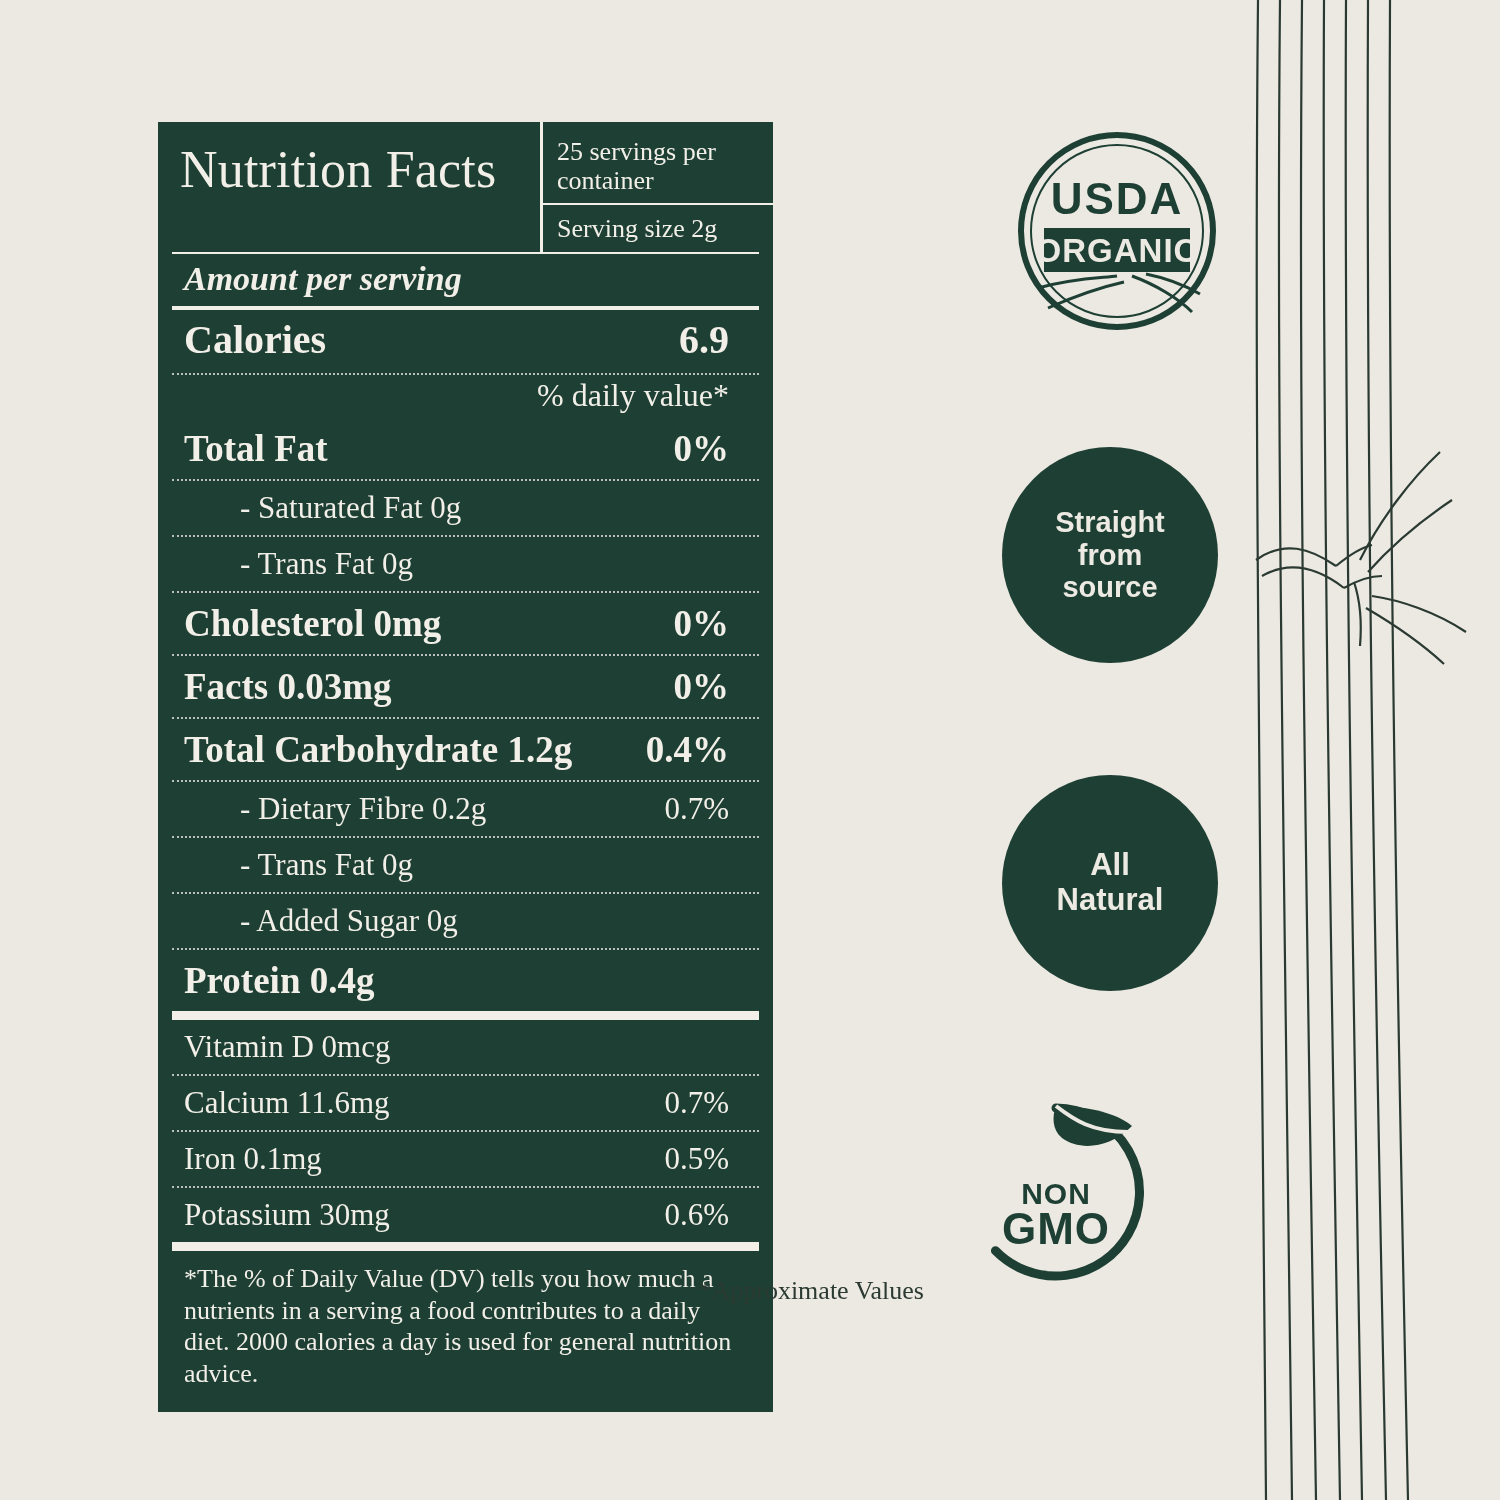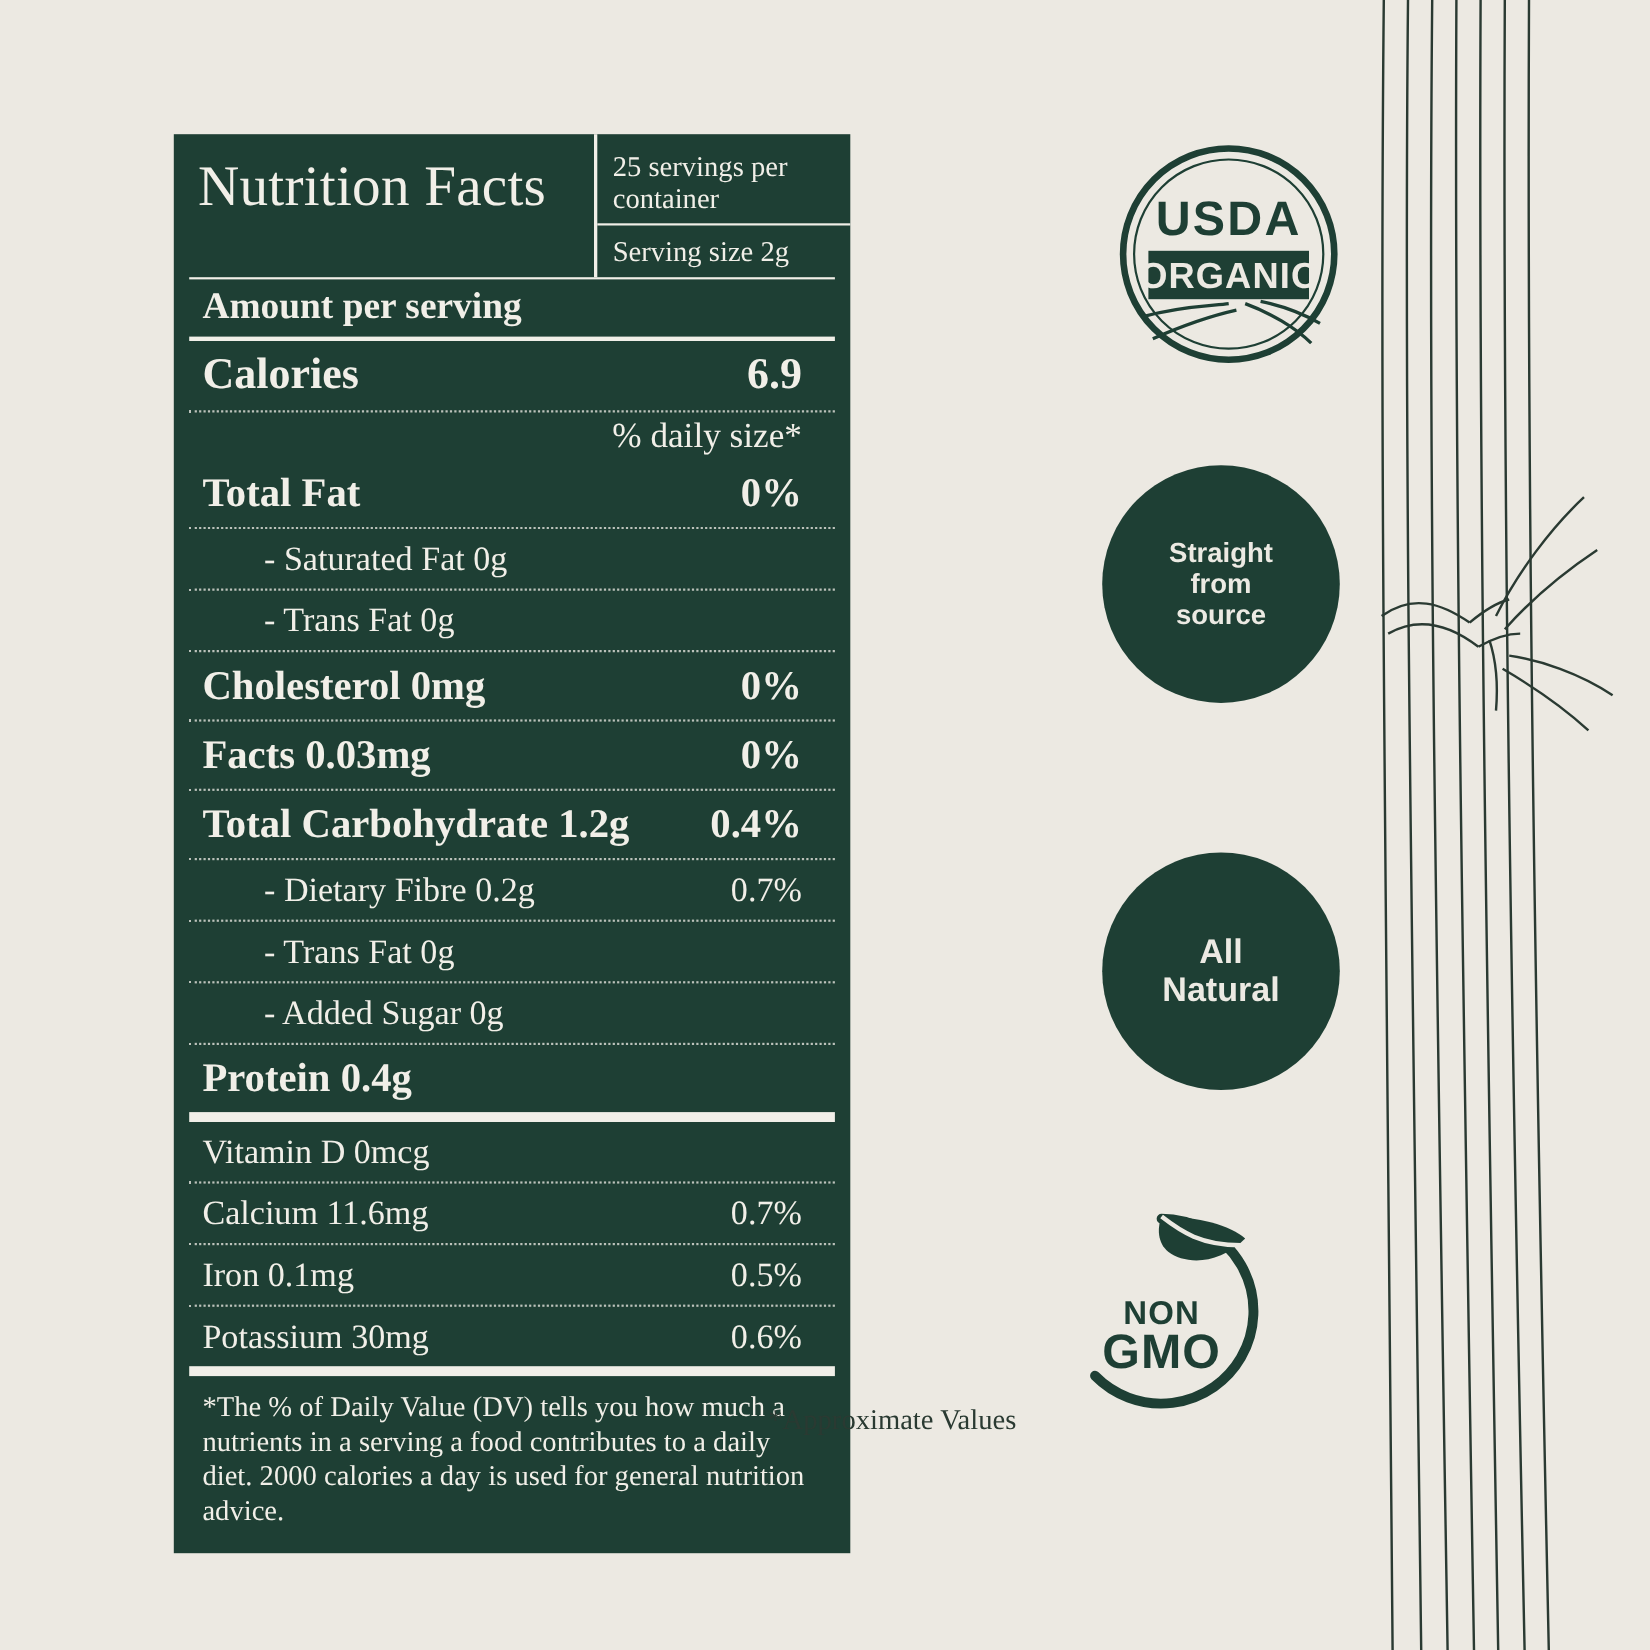"Amount per serving" .amount-per { font-style: none -> italic }
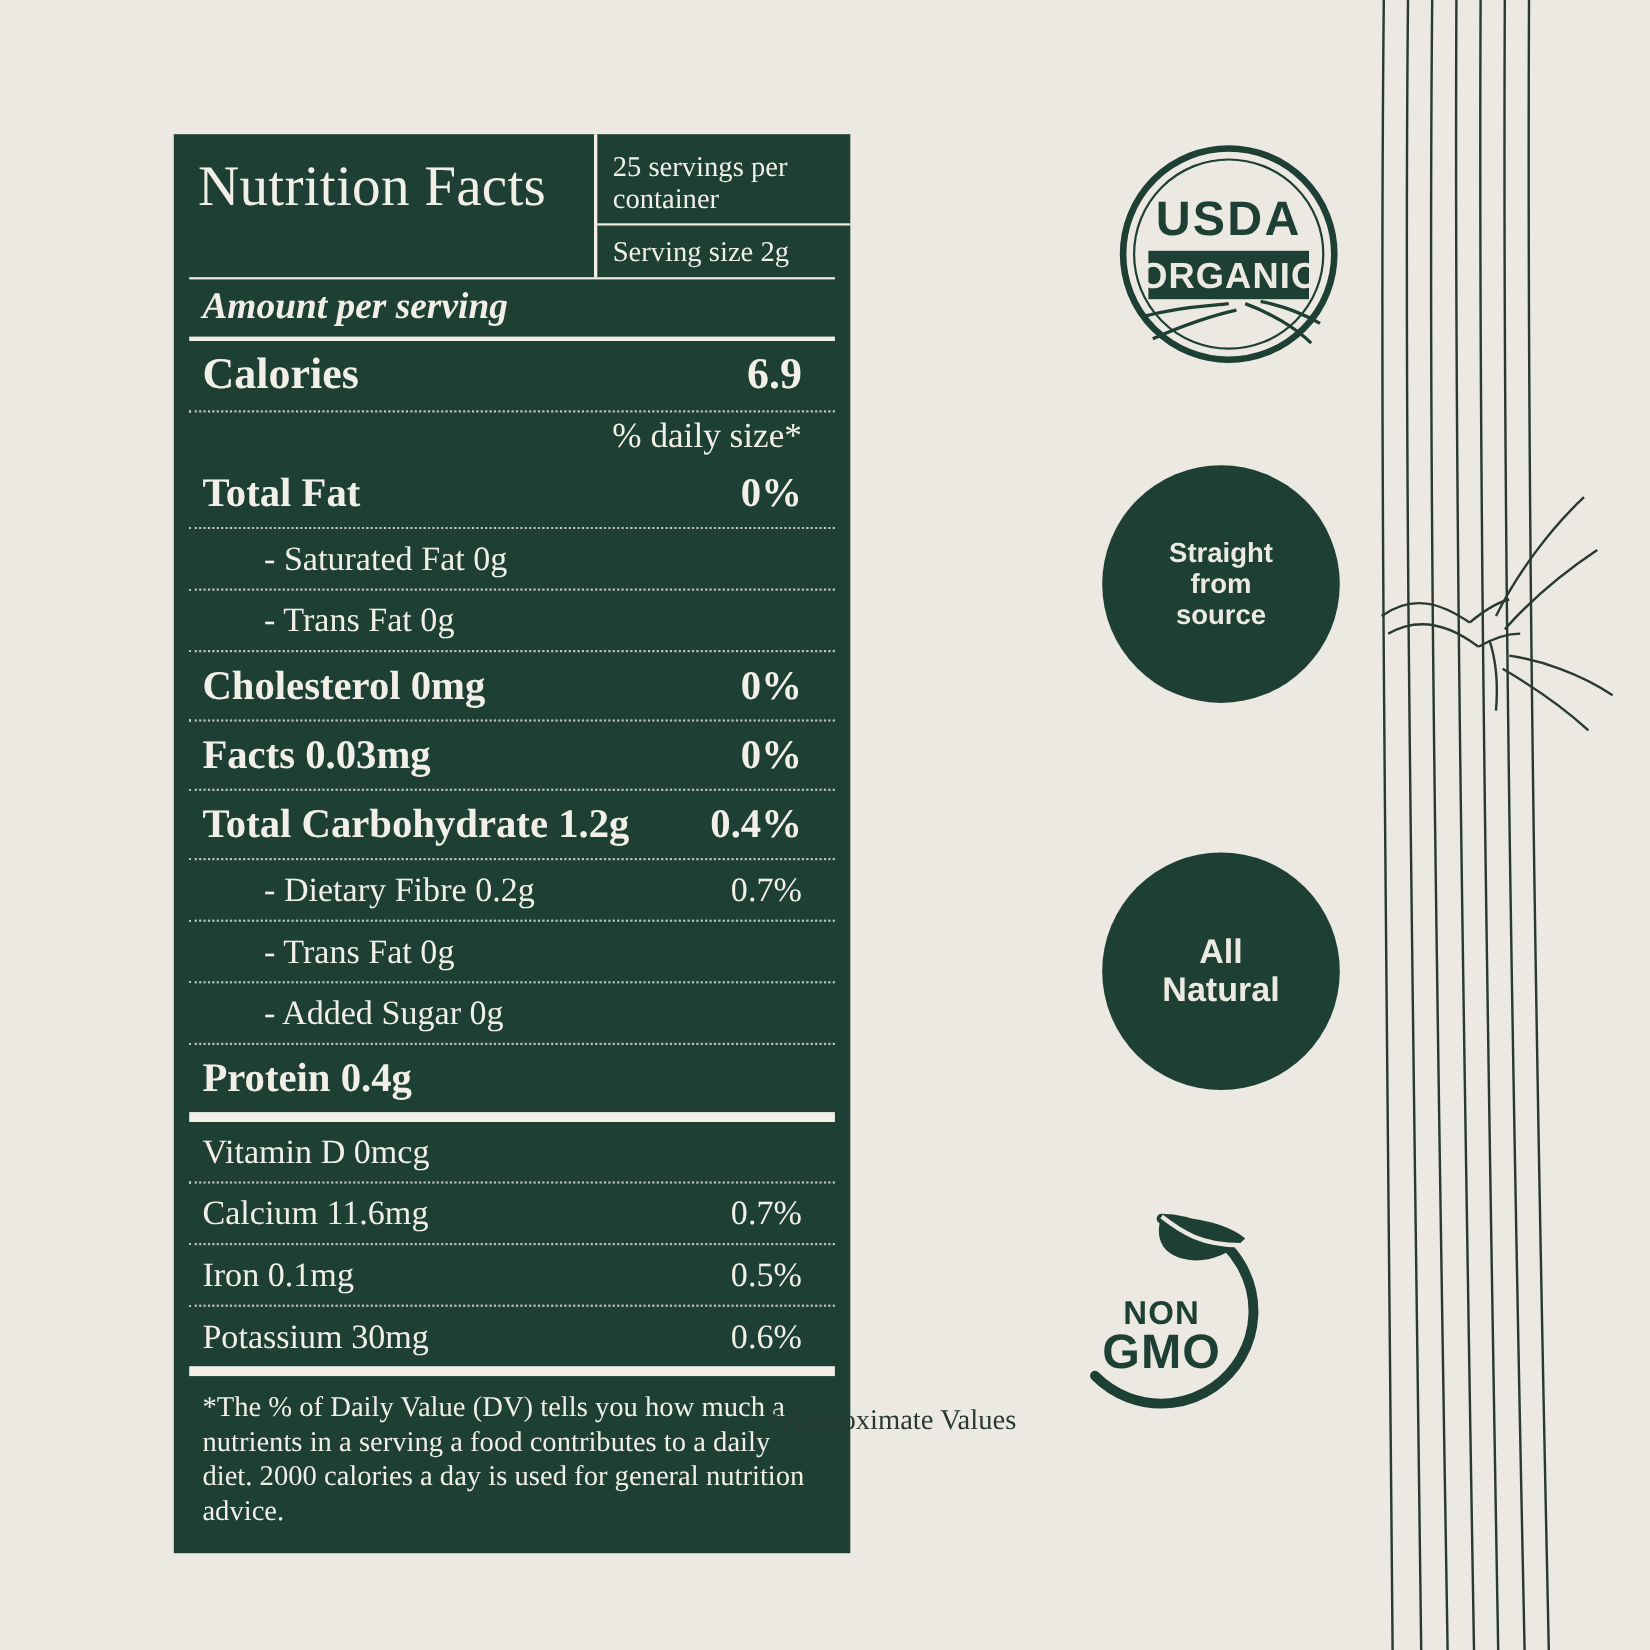"% daily size*" span.value { text: size -> value }
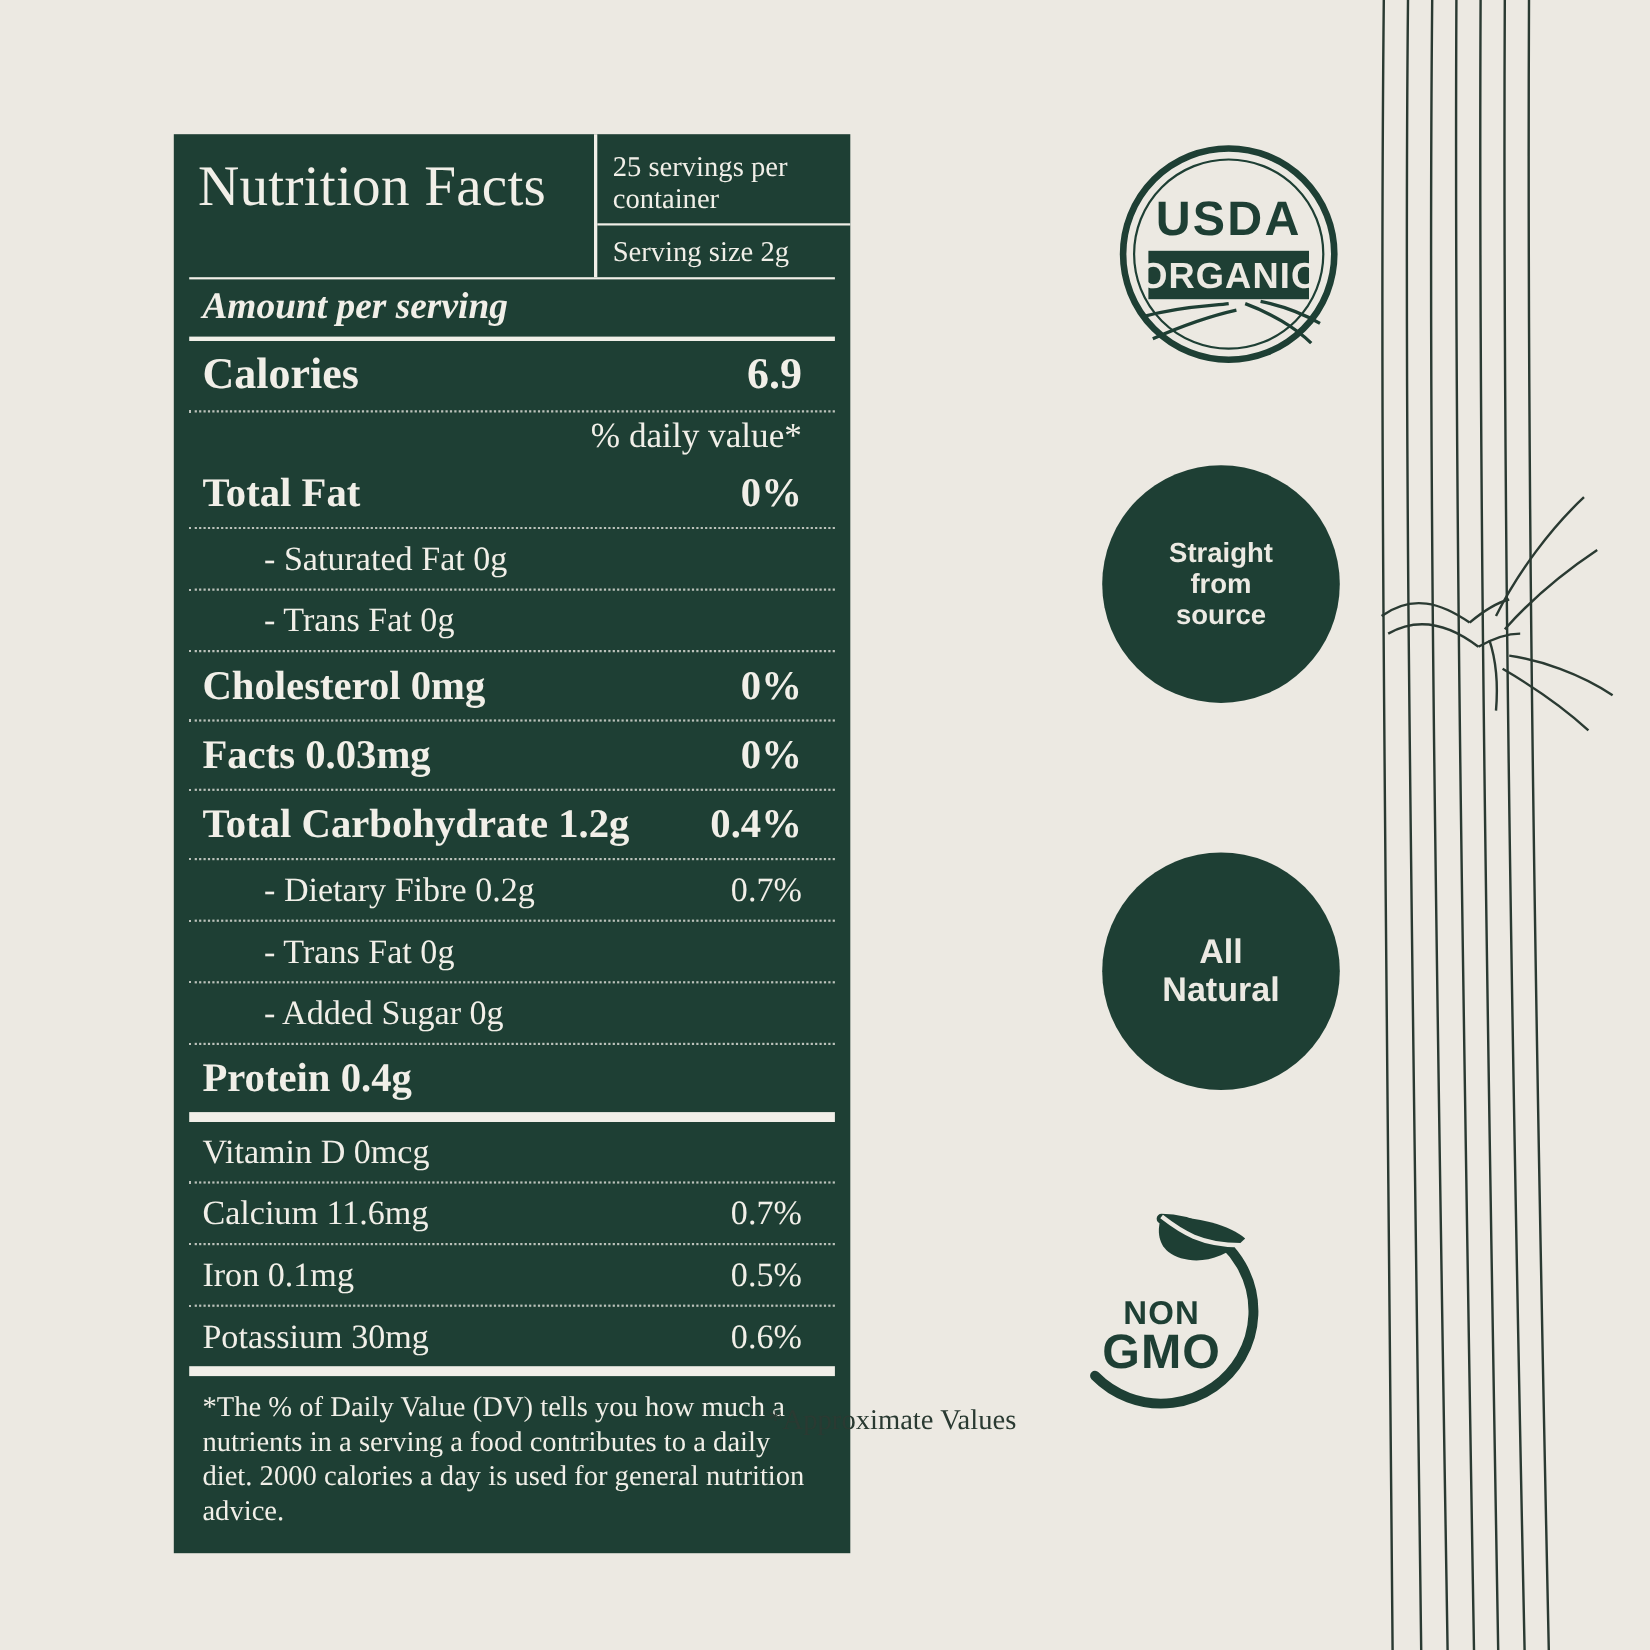"Straight" .badge-source { font-size: 25px -> 29px; top: 423px -> 447px }
